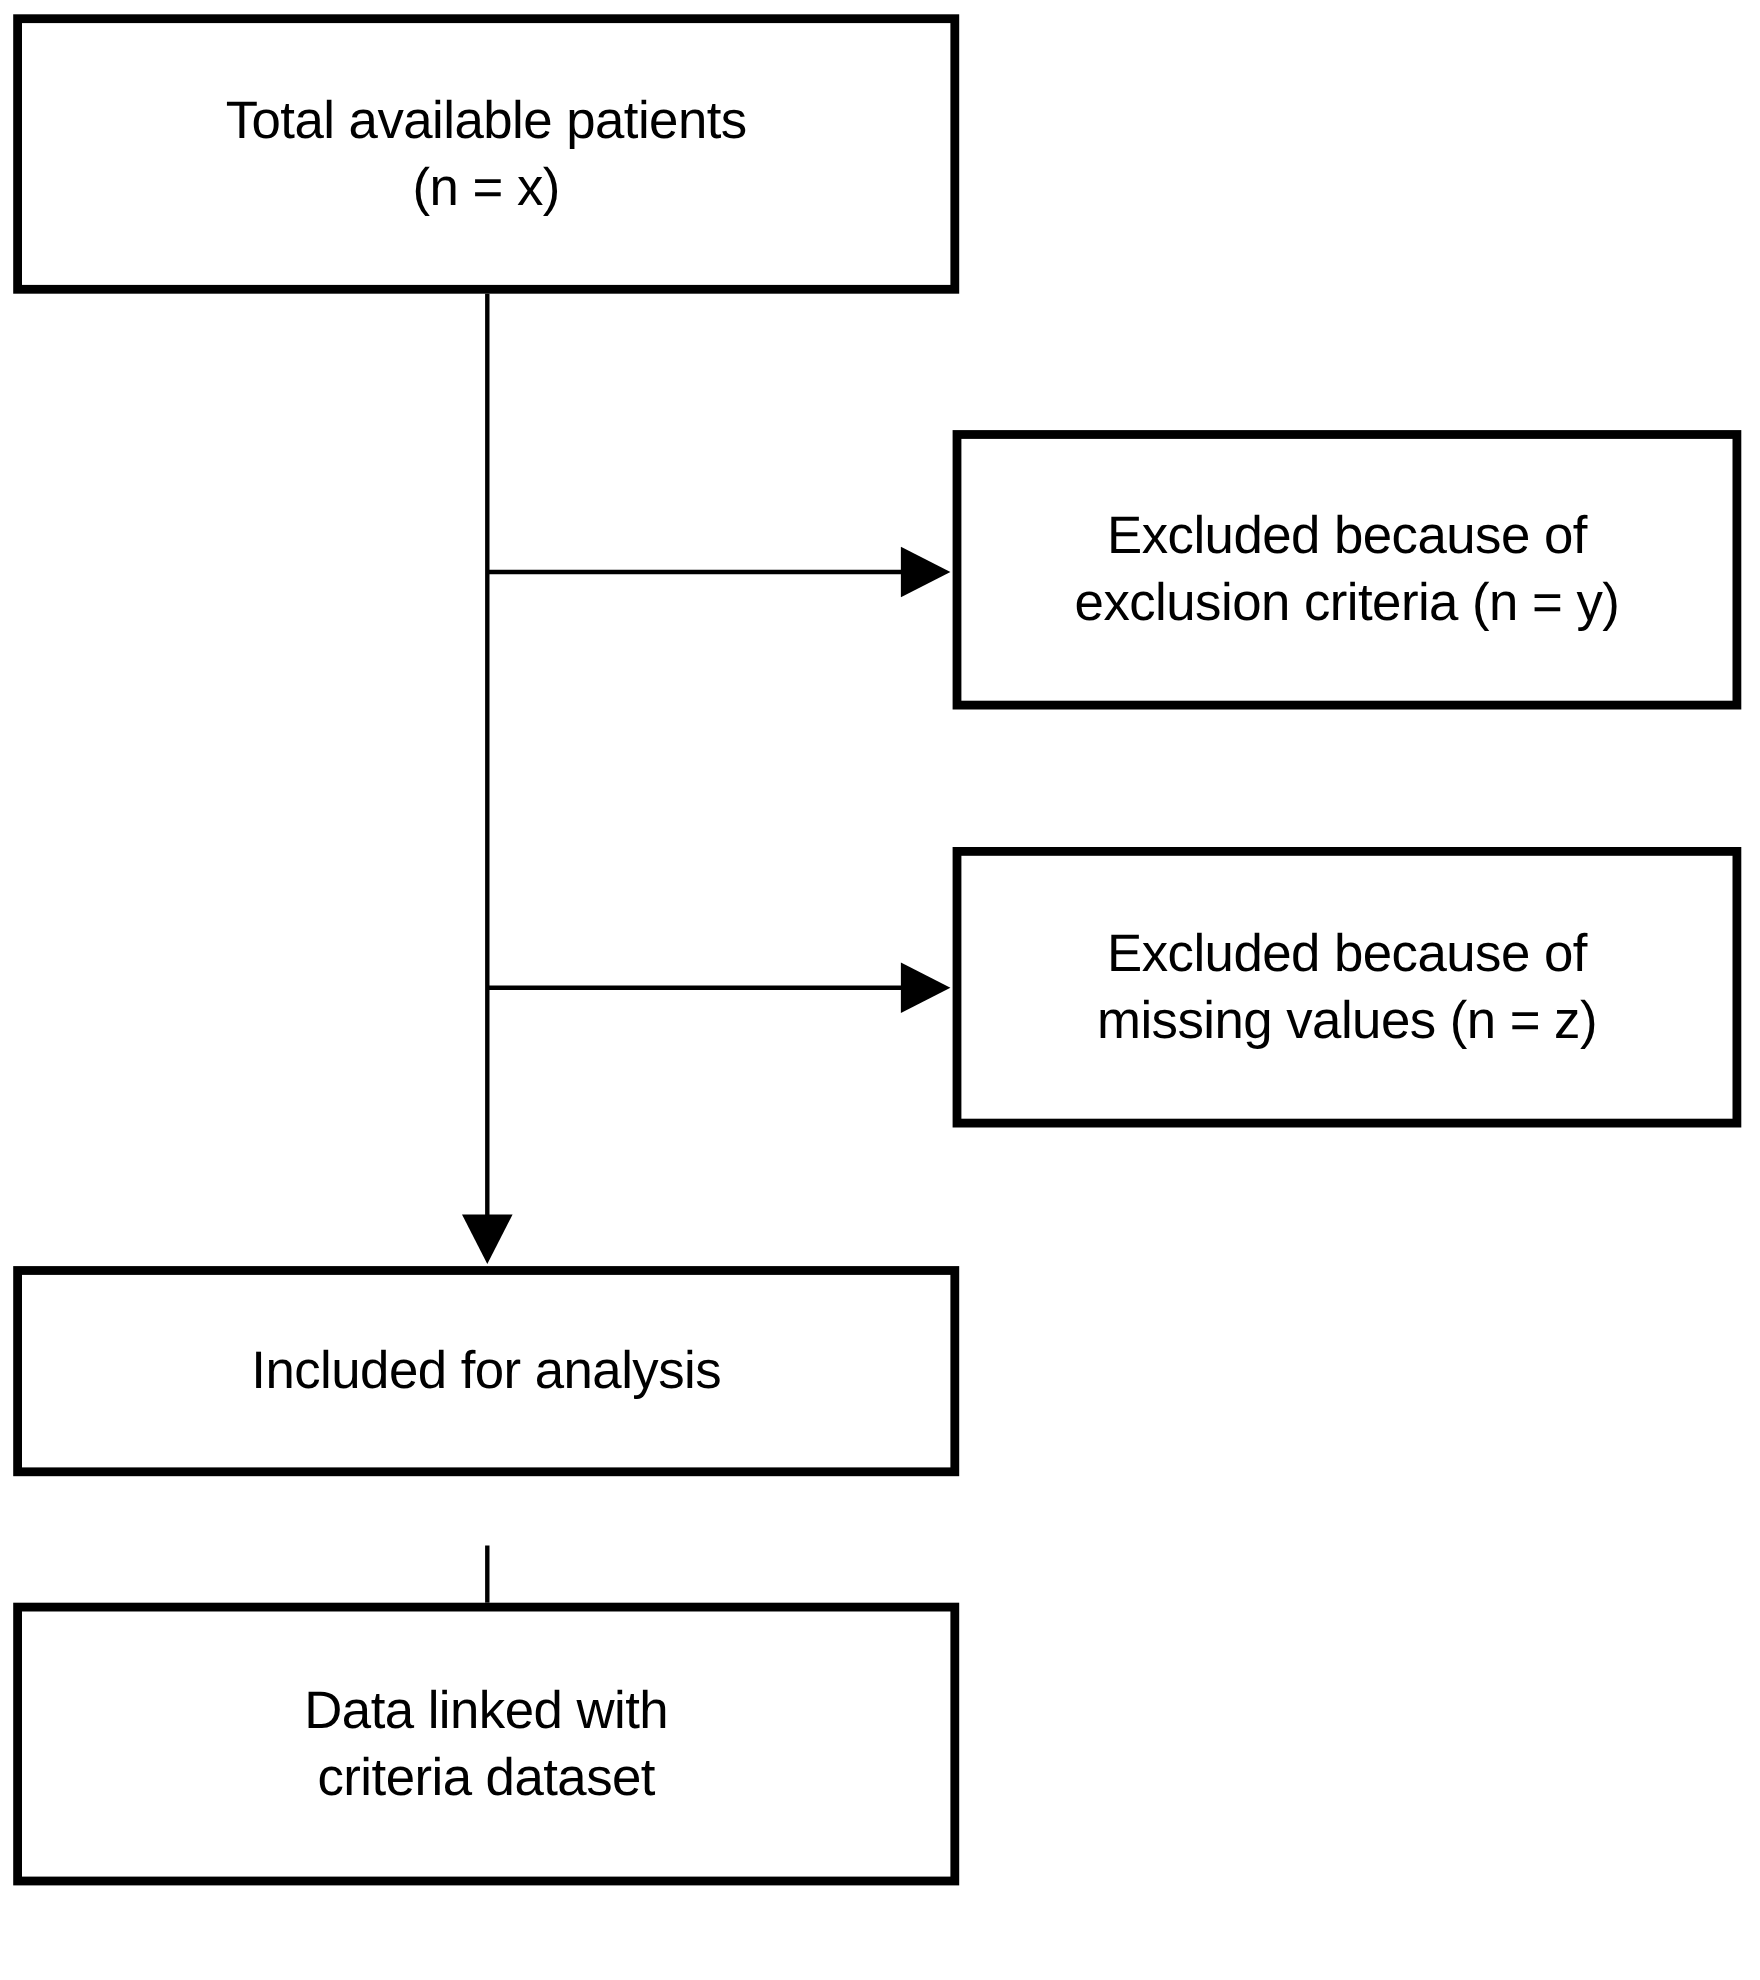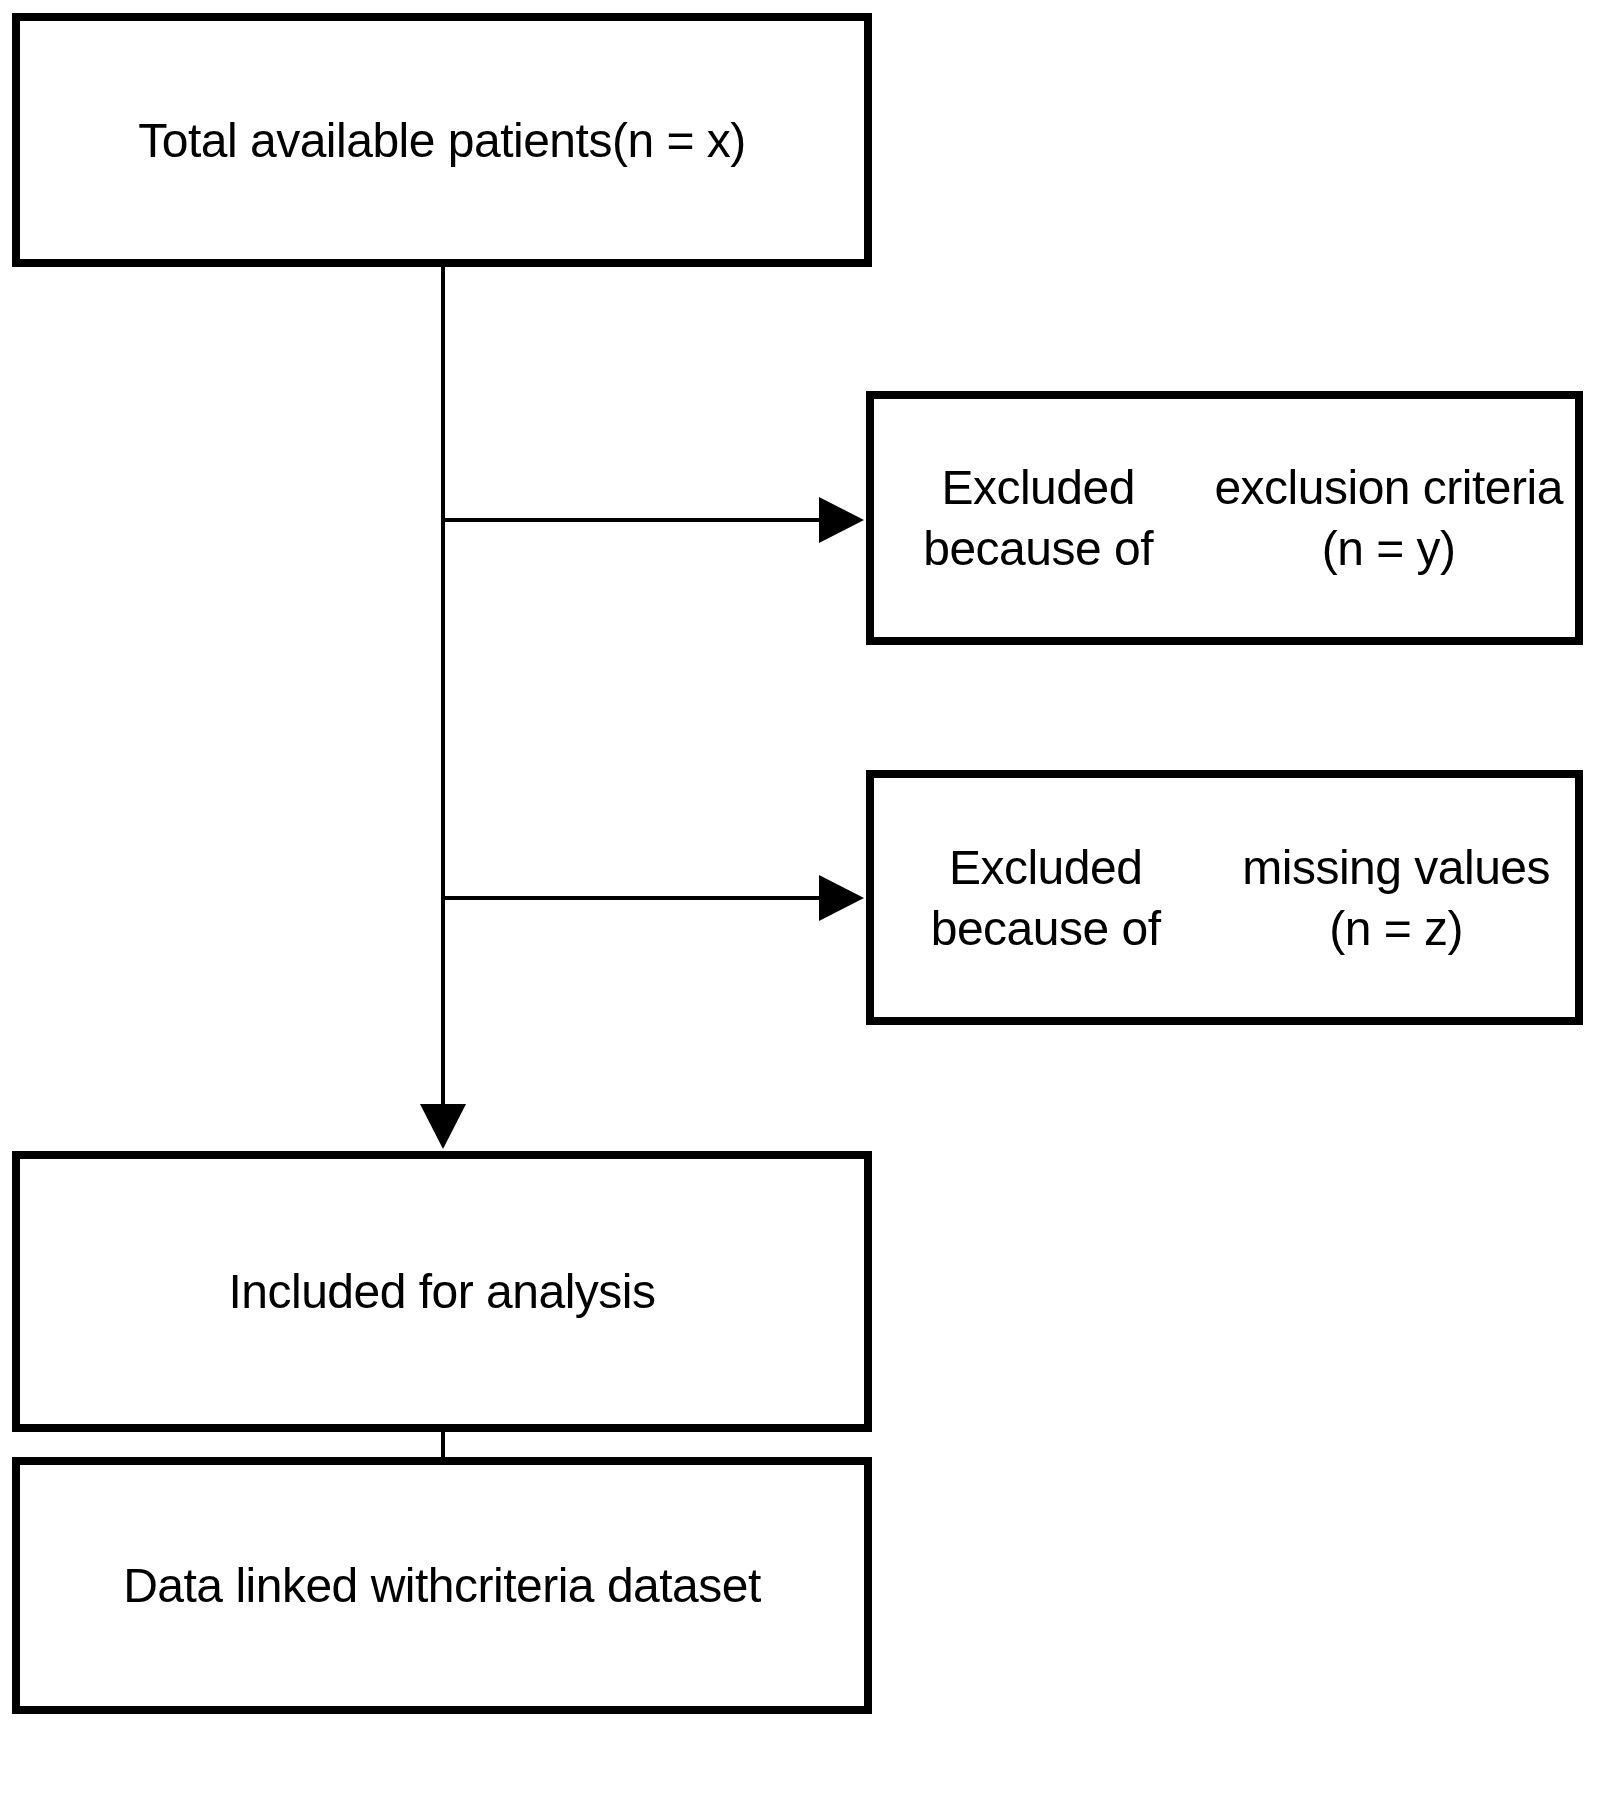"Total available patients" .node { flex-direction: row -> column; text-align: center -> right }
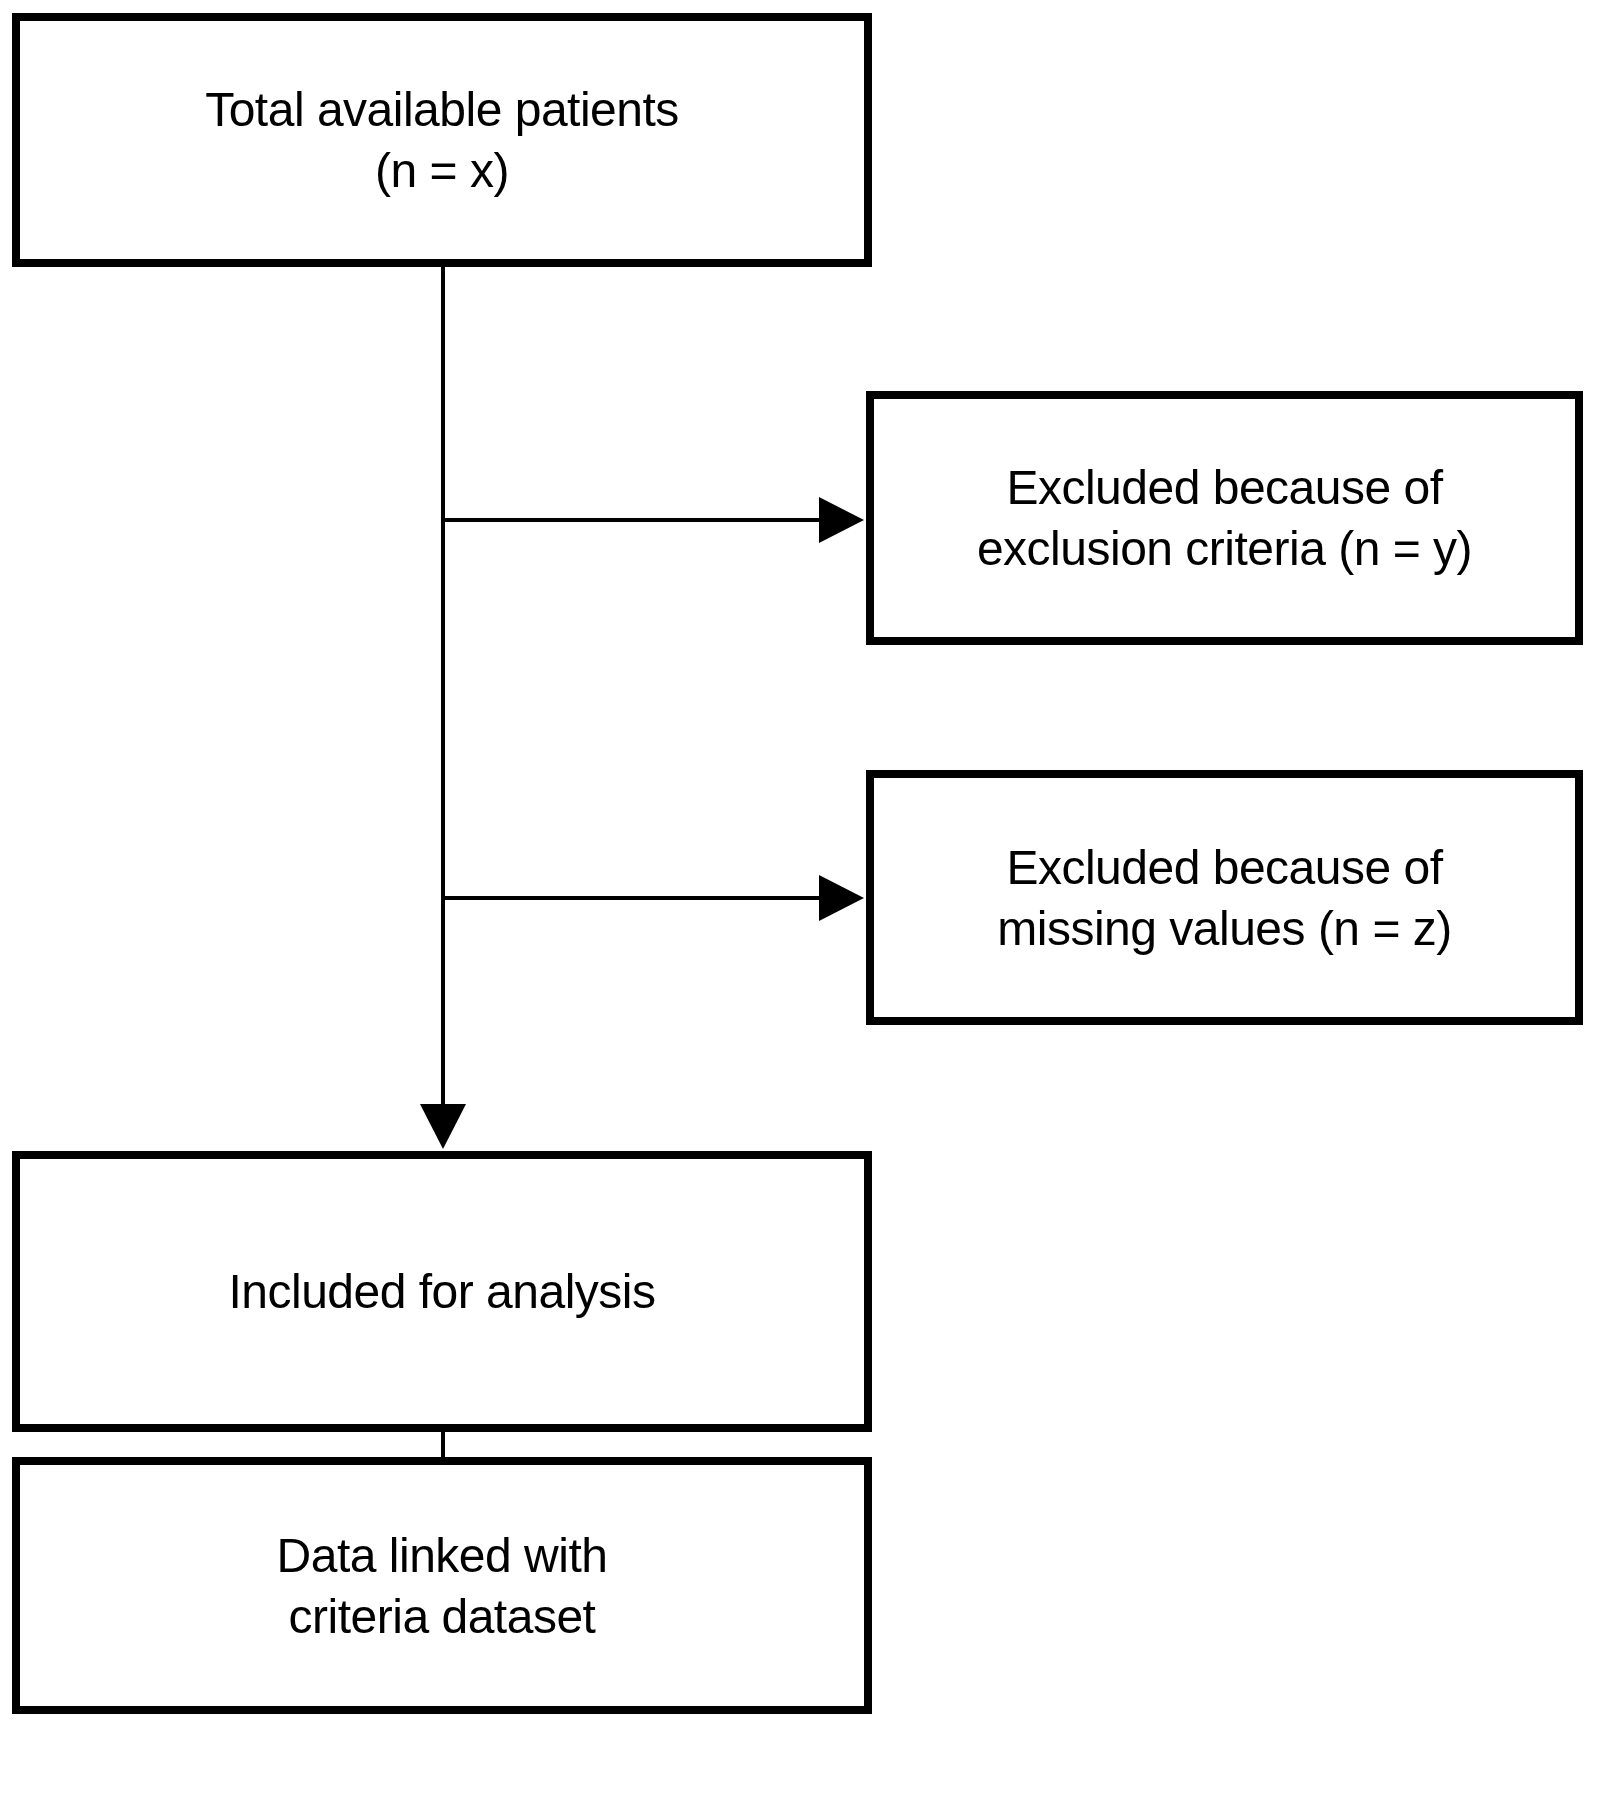"Included for analysis" .node-included { height: 281px -> 191px }
